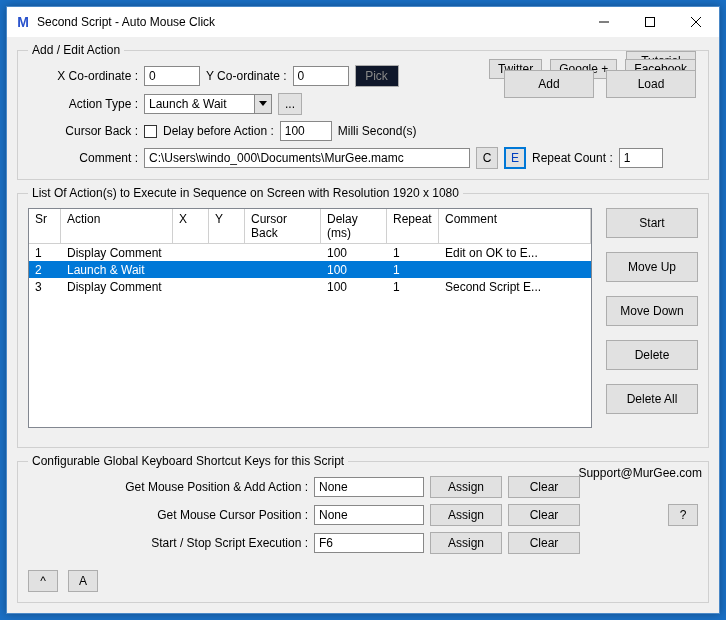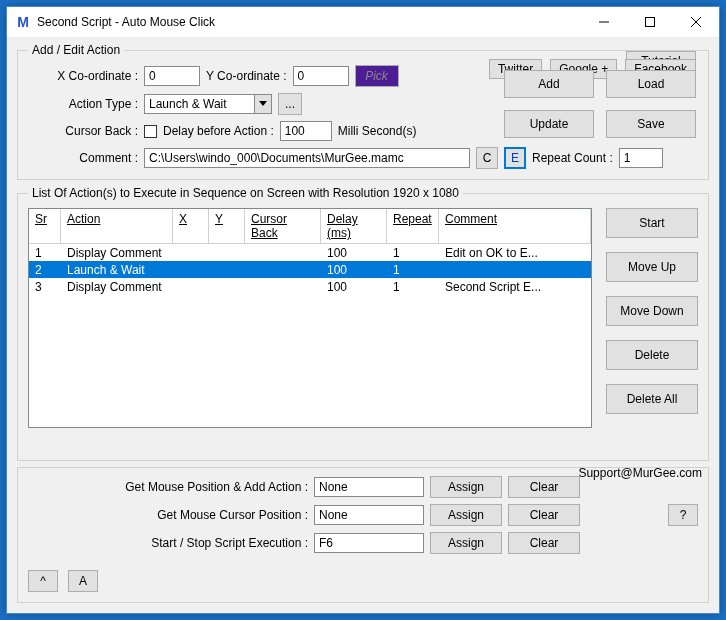"Pick" .btn.disabled { background: #4c1d95 -> #0f172a; font-style: italic -> none }
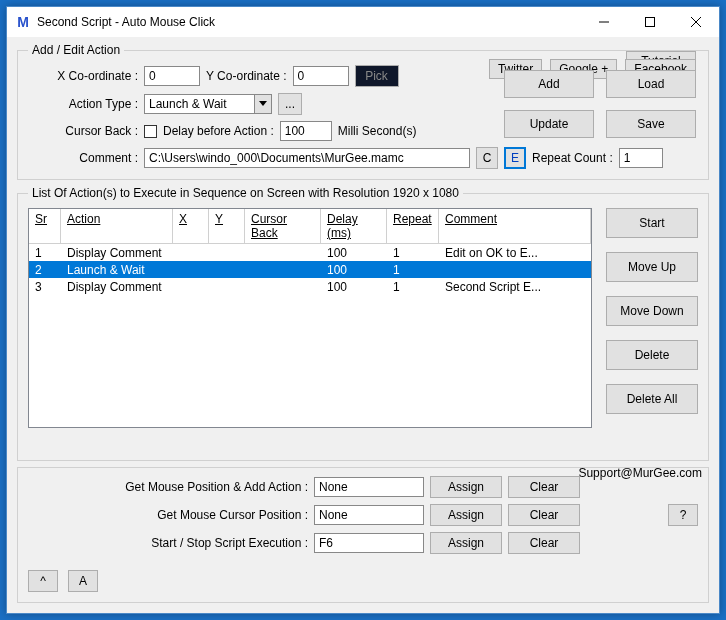"Update" div.pair { html: <div> <span>Update</span> <span>Save</span> </div> -> none }
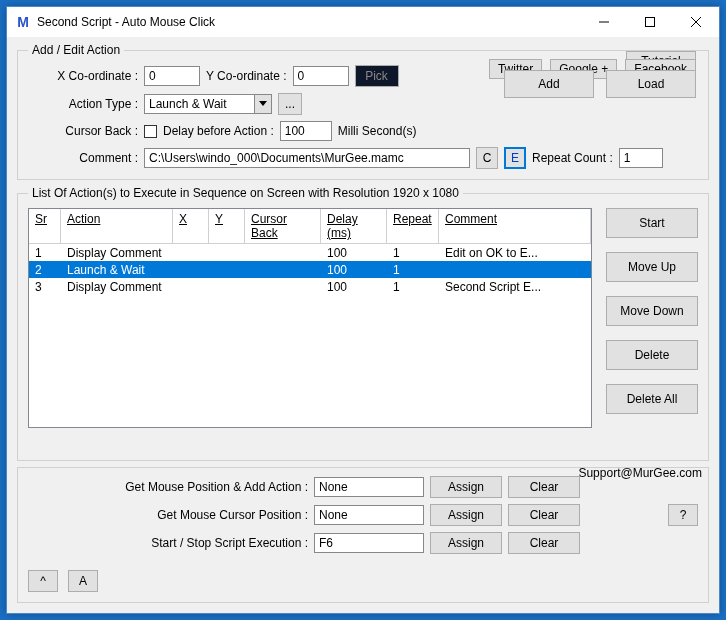"Sr" .thead { text-decoration: underline -> none }
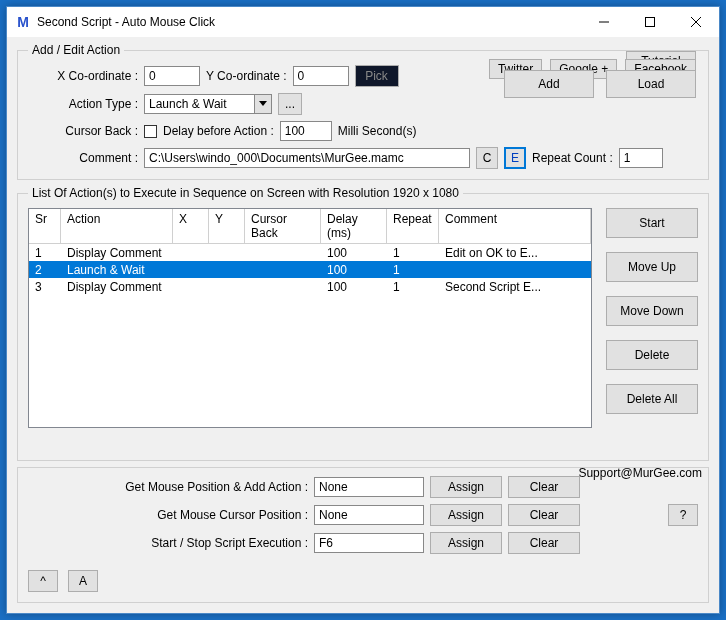"Configurable Global Keyboard Shortcut" legend { html: none -> <legend>Configurable Global Keyboard Shortcut Keys for this Script</legend> }
